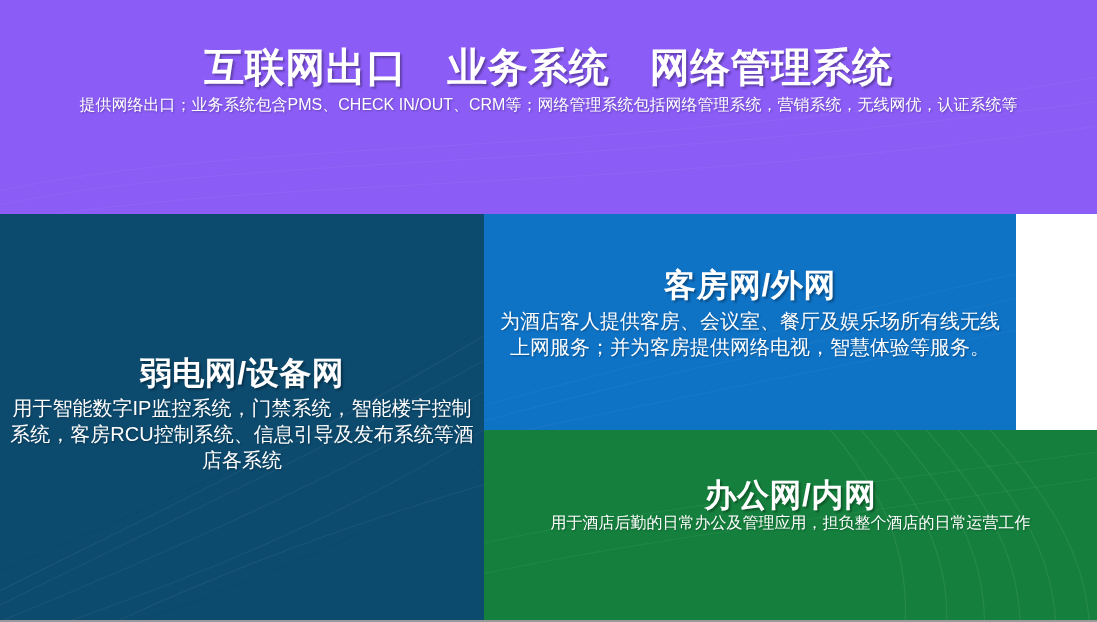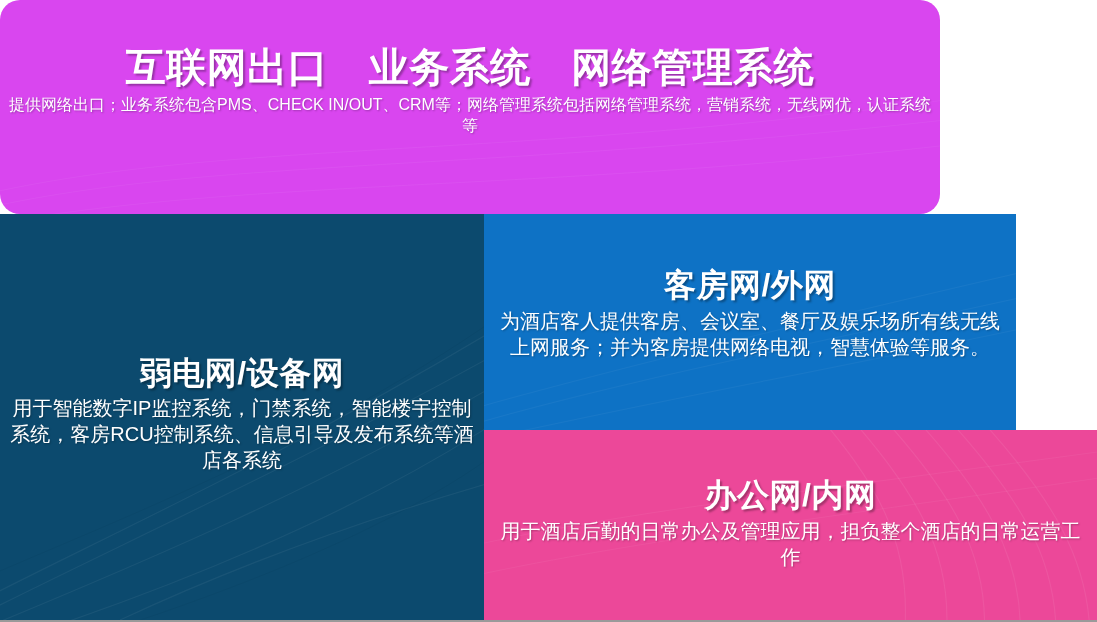"互联网出口 业务系统 网络管理系统" #banner { background: #d946ef -> #8b5cf6; border-radius: 20px -> none; width: 940px -> 1097px }
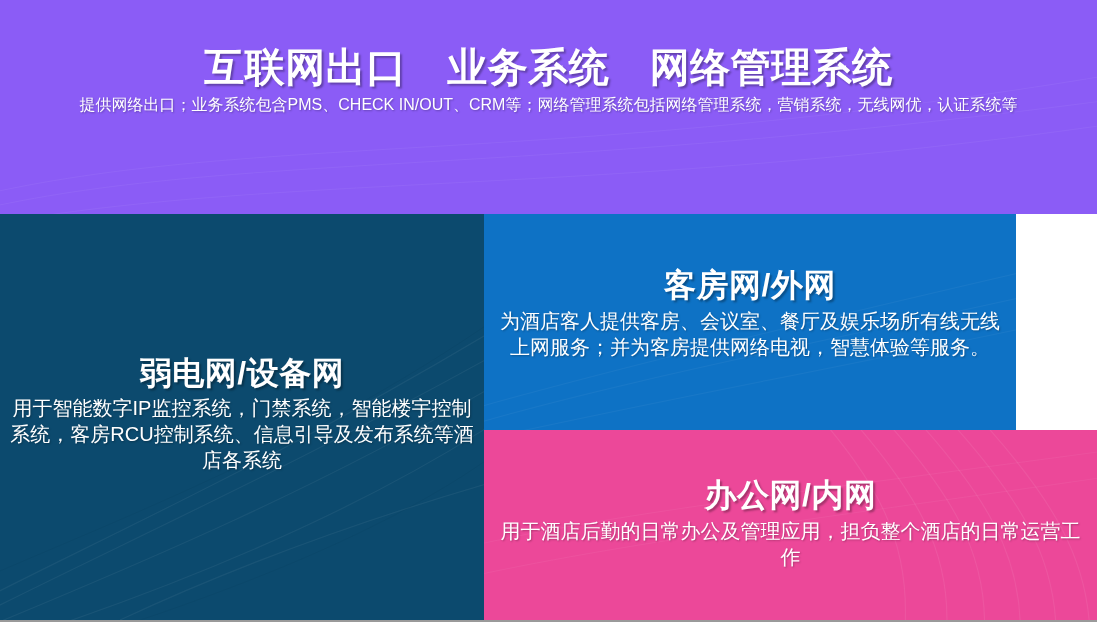"办公网/内网" #red { background: #ec4899 -> #15803d }
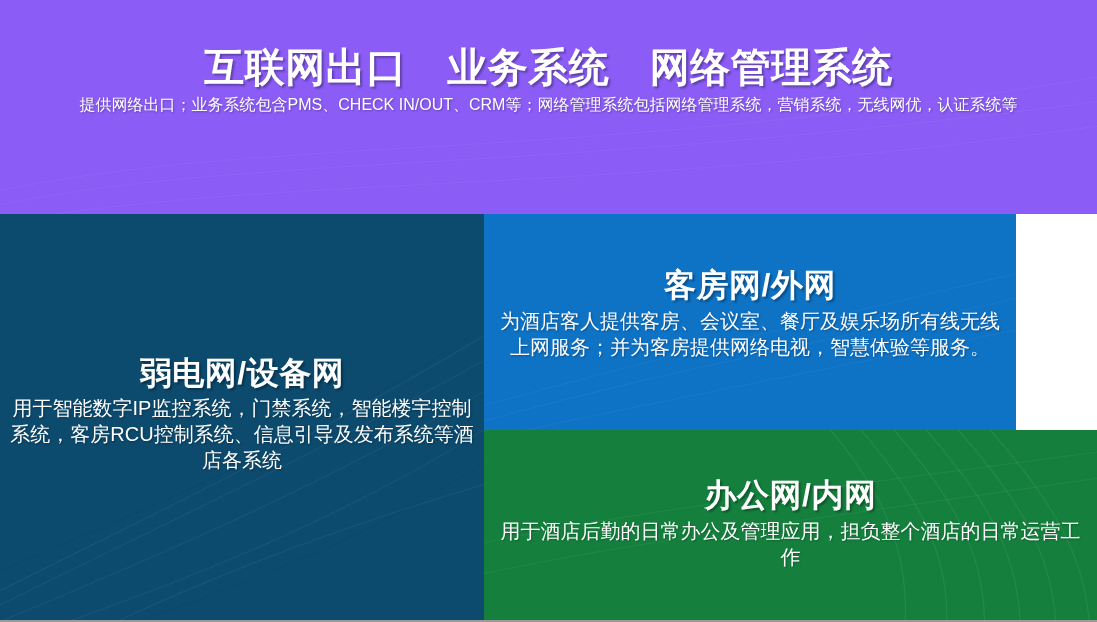"用于酒店后勤的日常办公及管理应用，担负整个酒店的日常运营工作" #red .p-body { font-size: 20px -> 16px; margin-top: 5px -> none }
